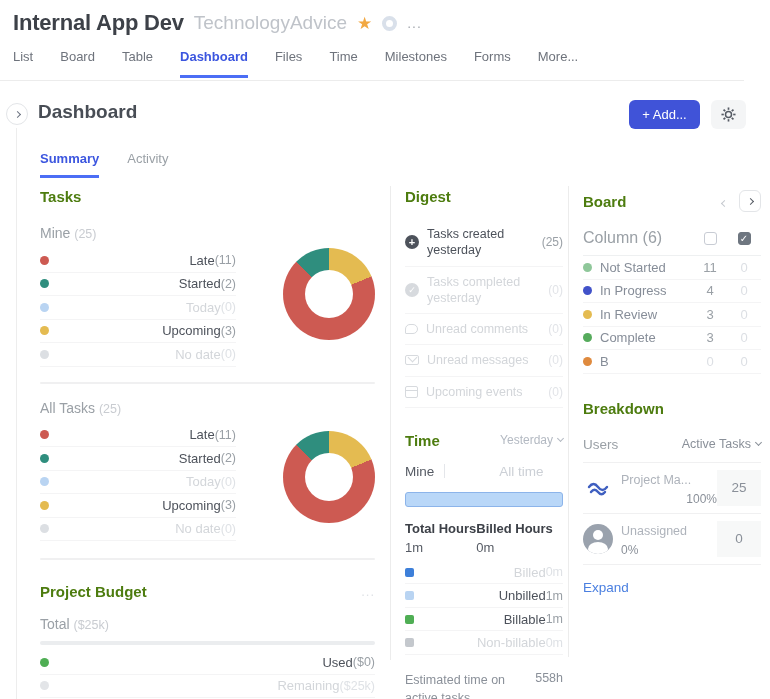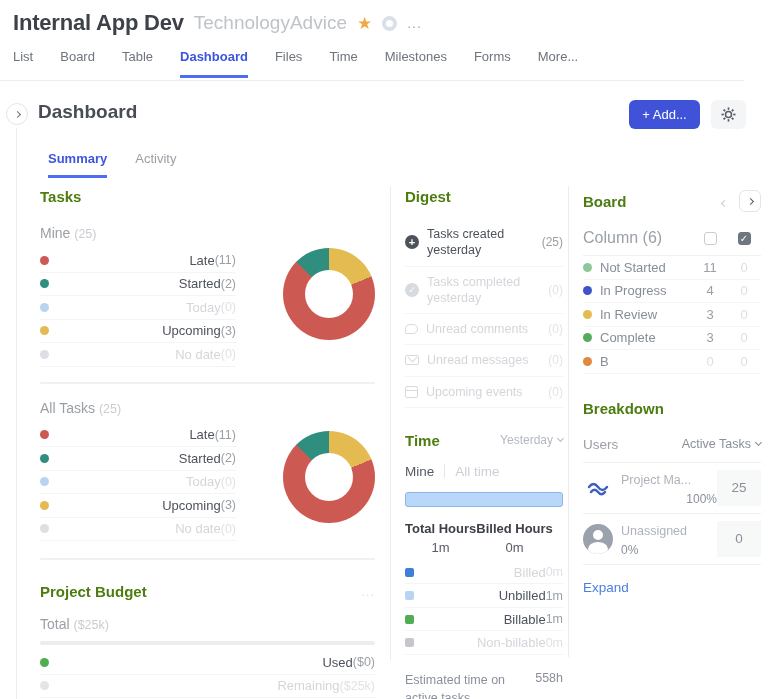"Summary" .subtabs { left: 48px -> 40px }
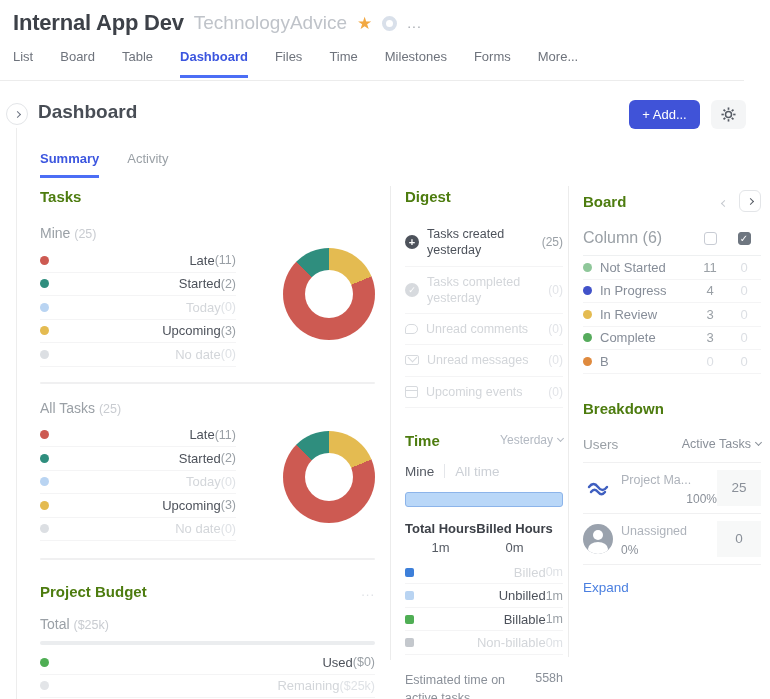"All time" .time-tab.idle { margin-left: none -> 44px }
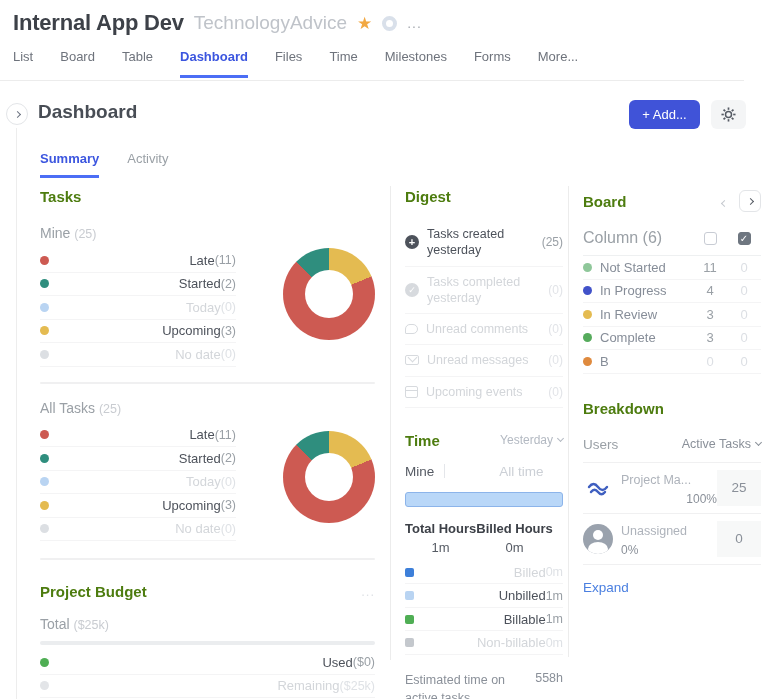"Total Hours" .totals { text-align: center -> none }
